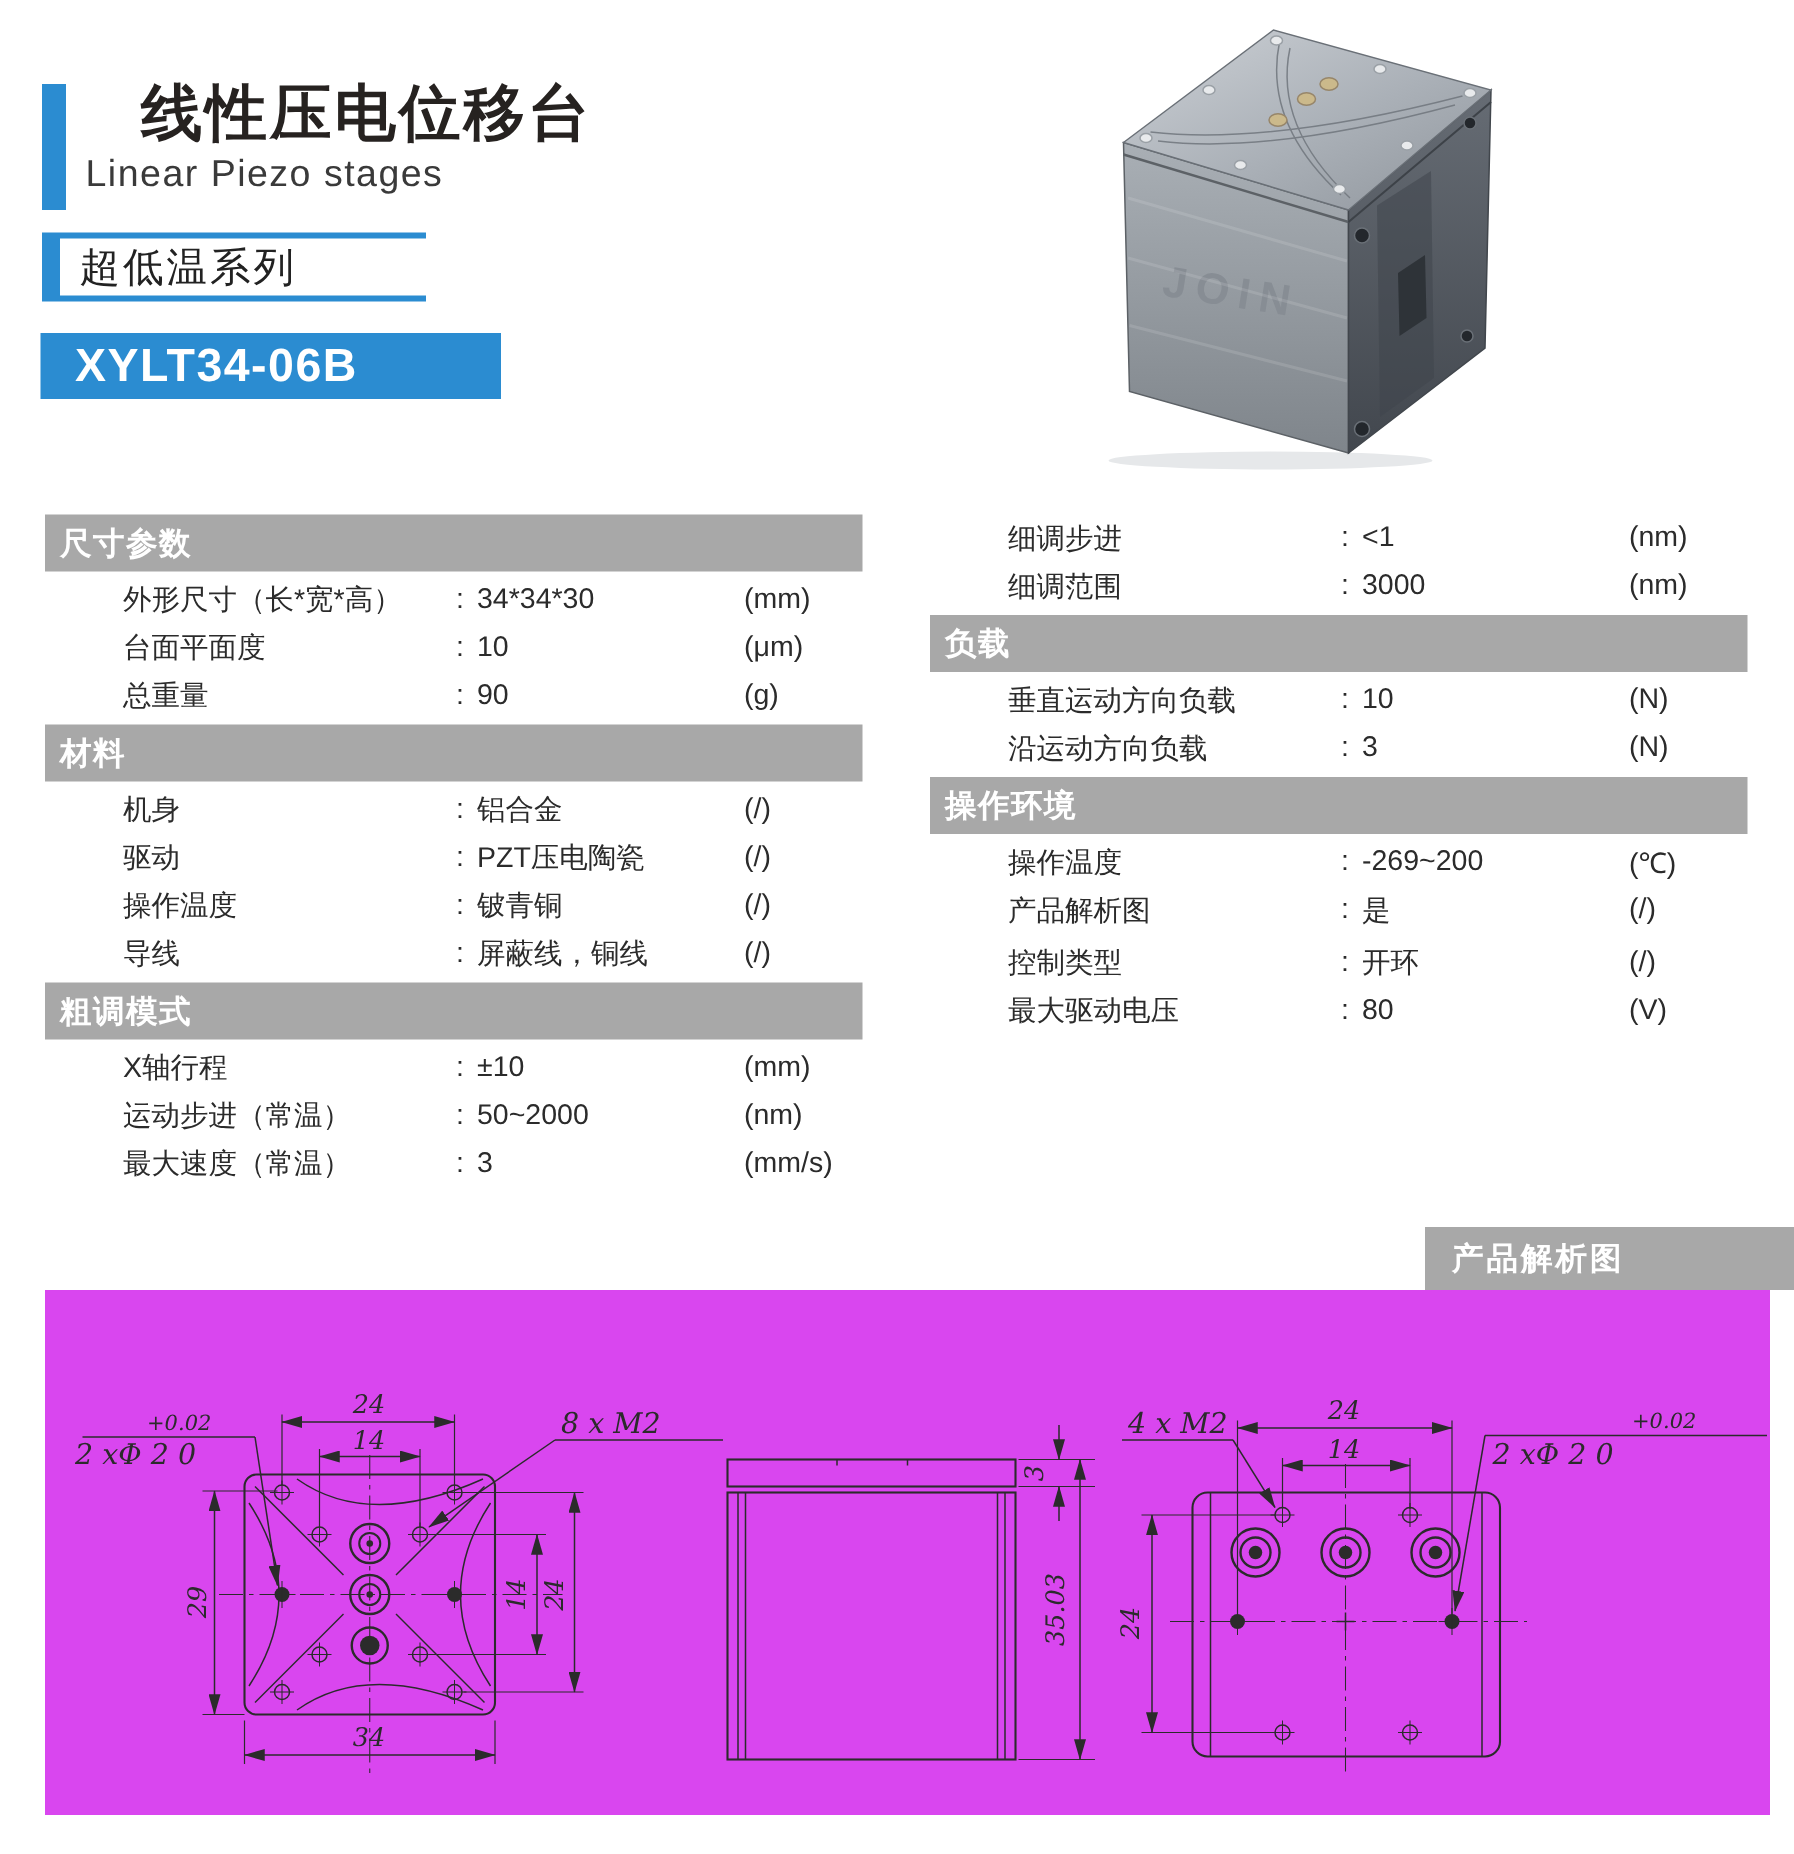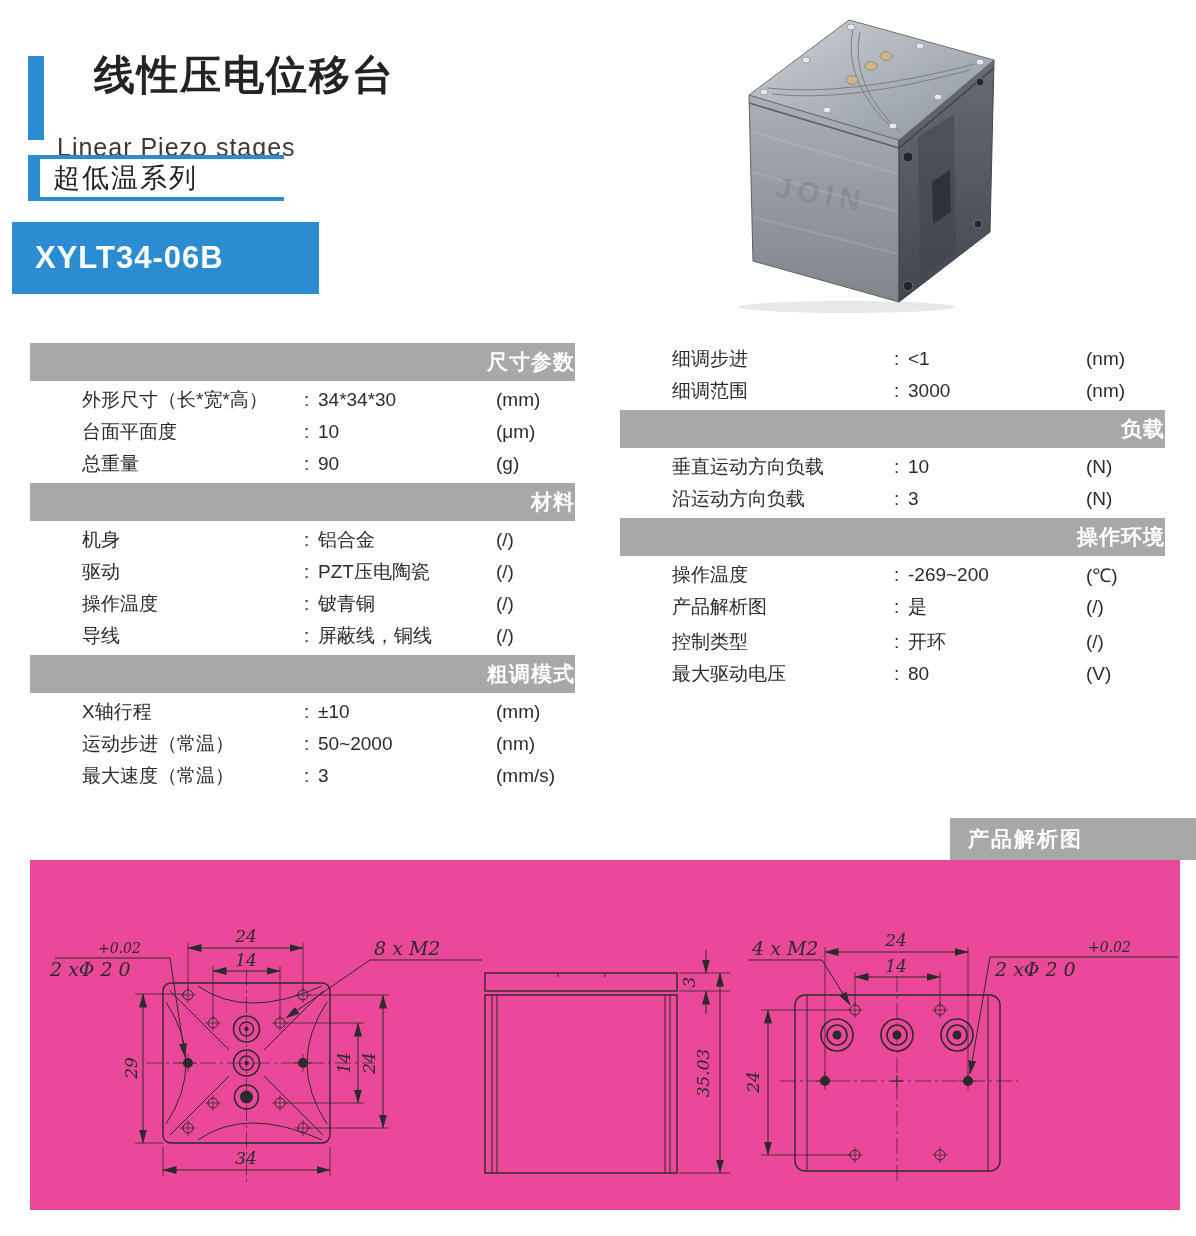"Linear Piezo stages" .subtitle { margin-top: 31px -> none }
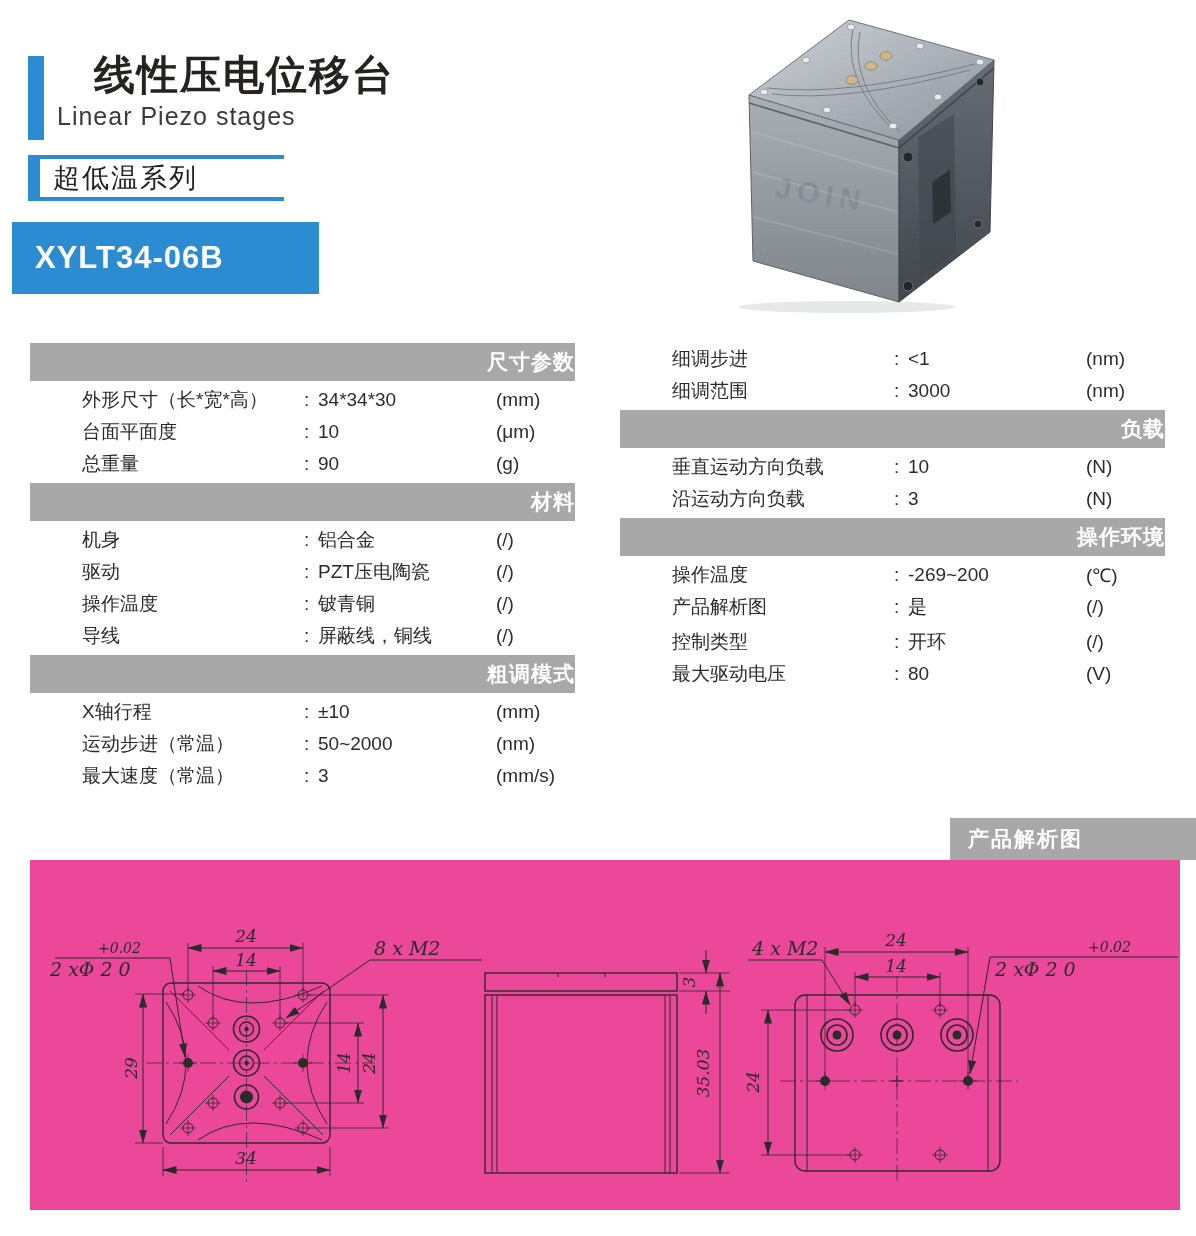"XYLT34-06B" .model { height: 72px -> 44px; left: 12px -> 27px }
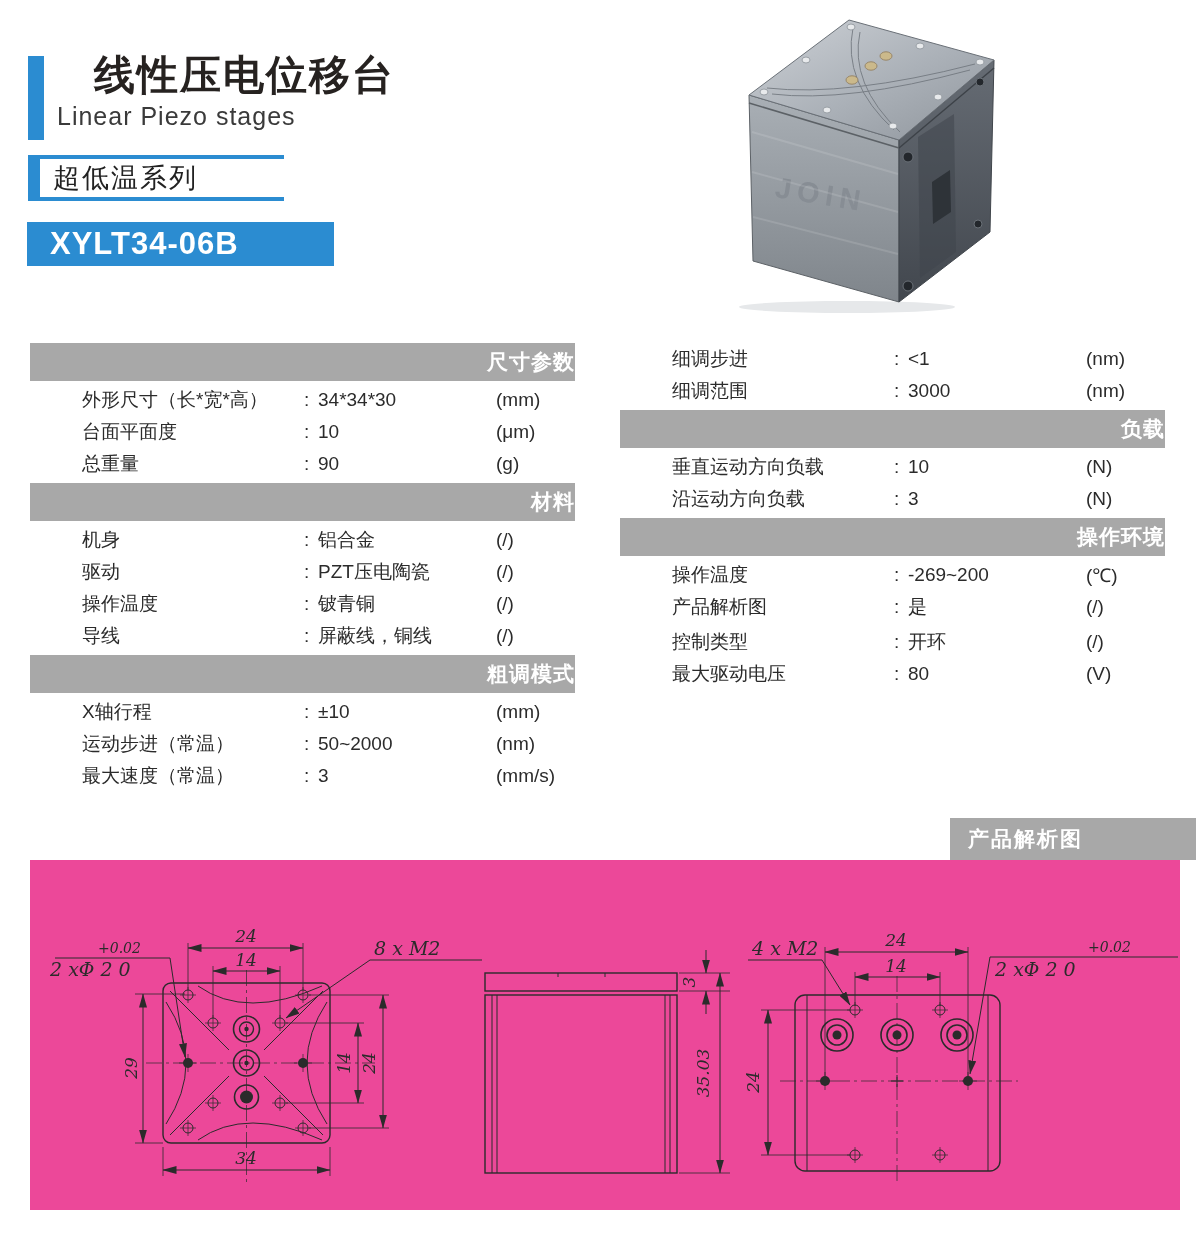"尺寸参数" .sec-header { justify-content: flex-end -> none }
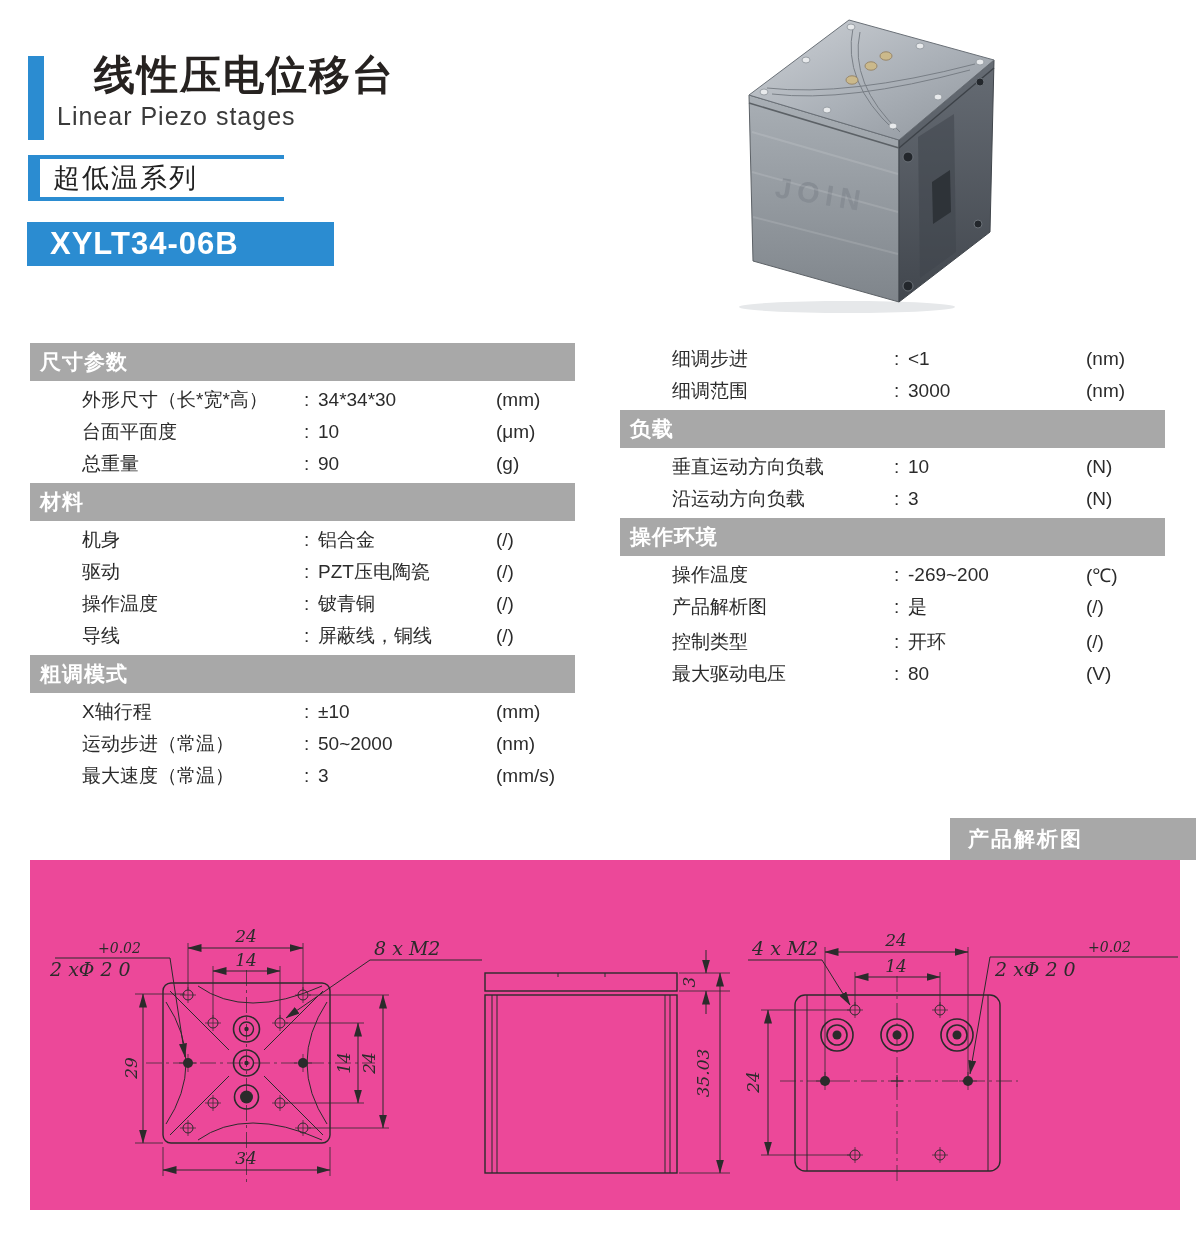"24" .drawing-area { background: #ec4899 -> #d946ef }
